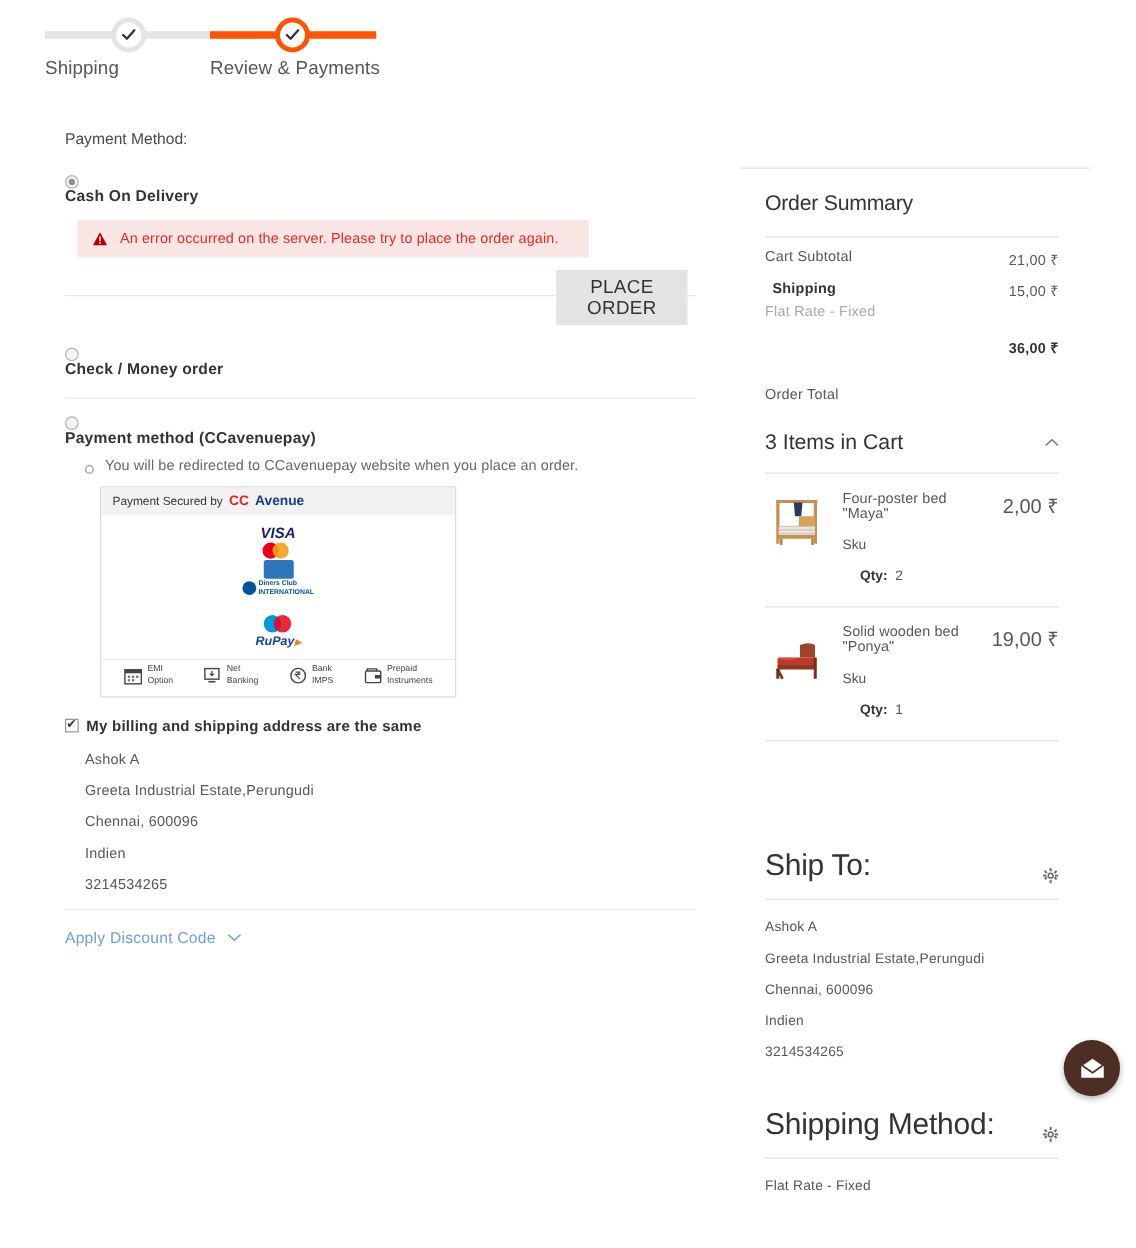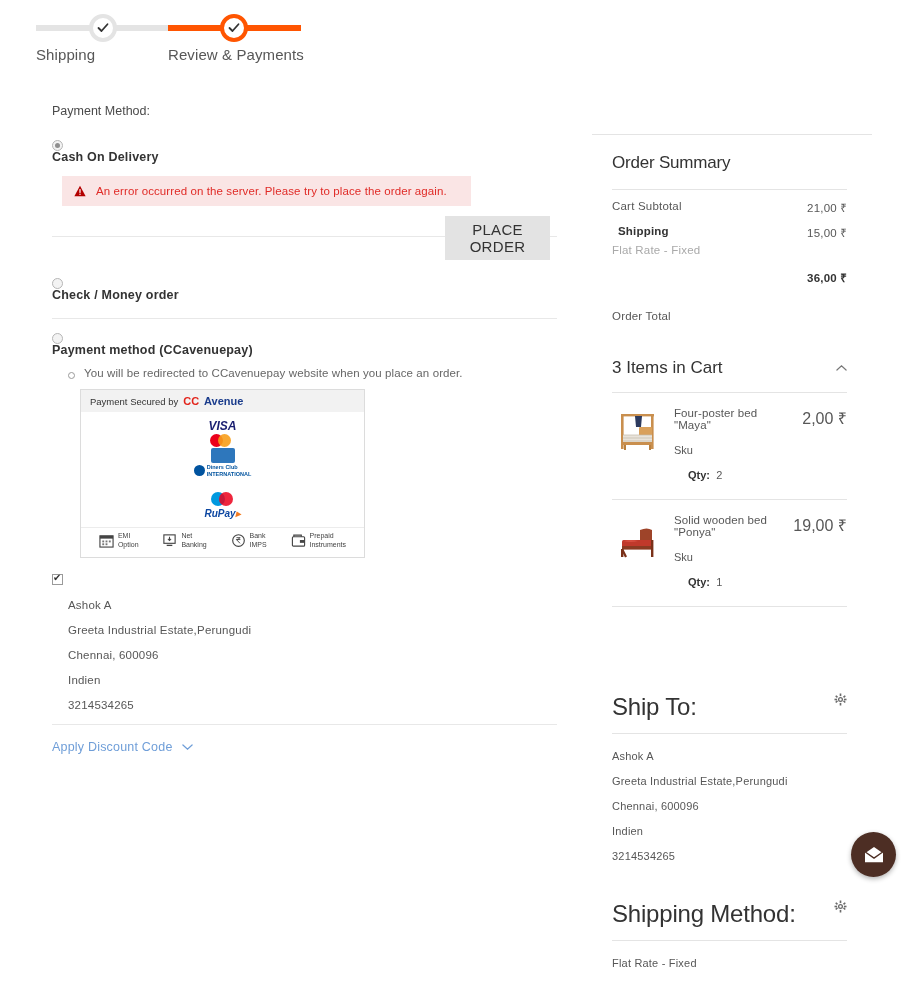"3 Items in Cart" .items-head { margin: 36px 0 0 20px -> 22px 0 0 20px }
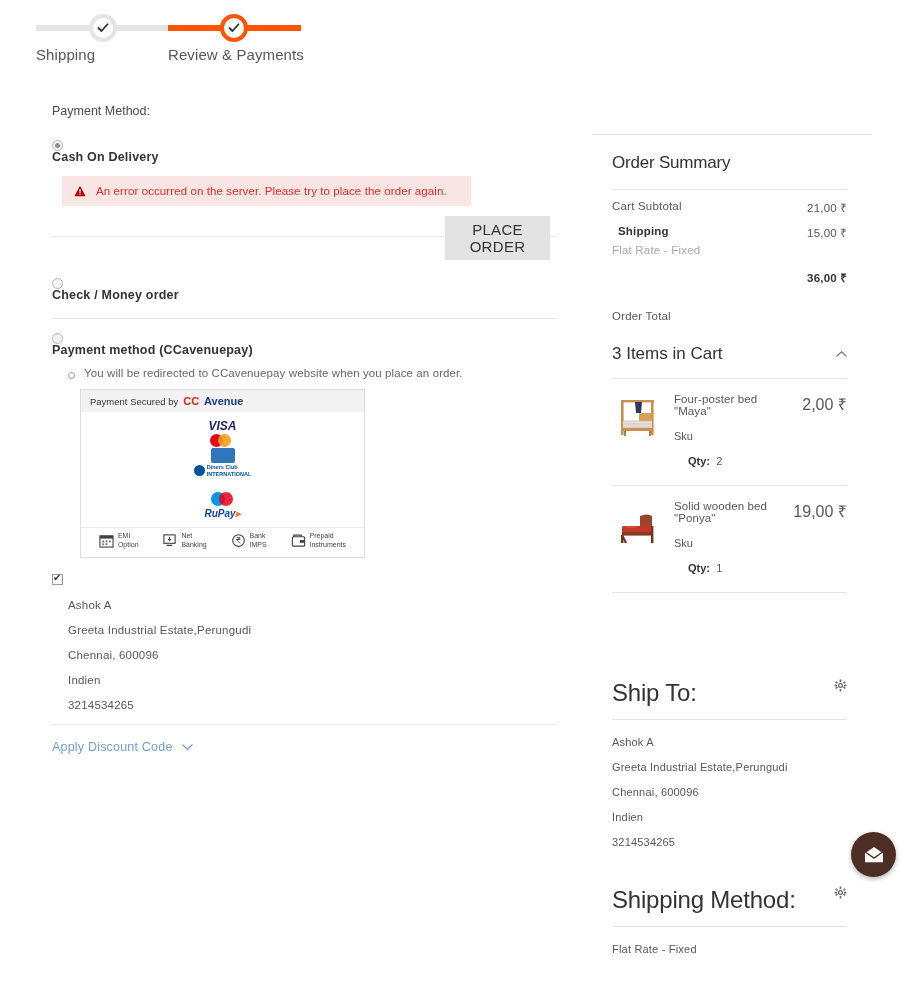"My billing and shipping address" span.chk-label { html: none -> <span>My billing and shipping address are the same</span> }
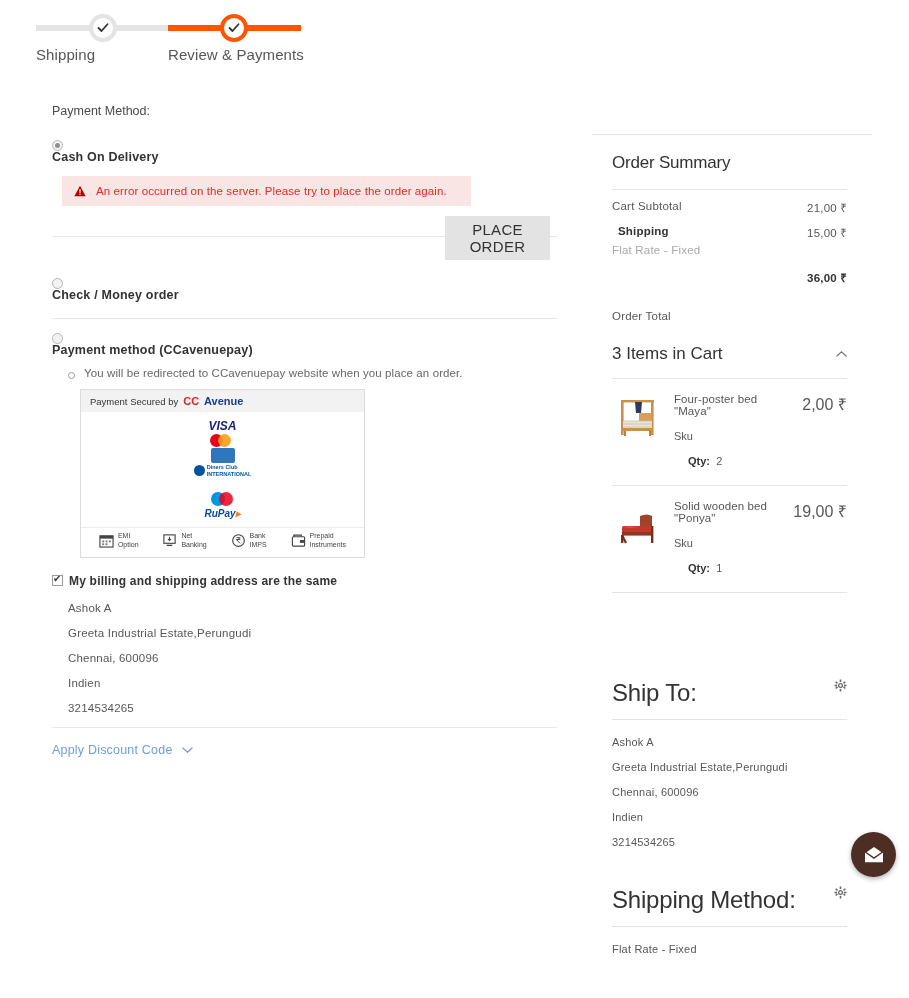"Ship To:" .sec-head { align-items: flex-start -> flex-end }
